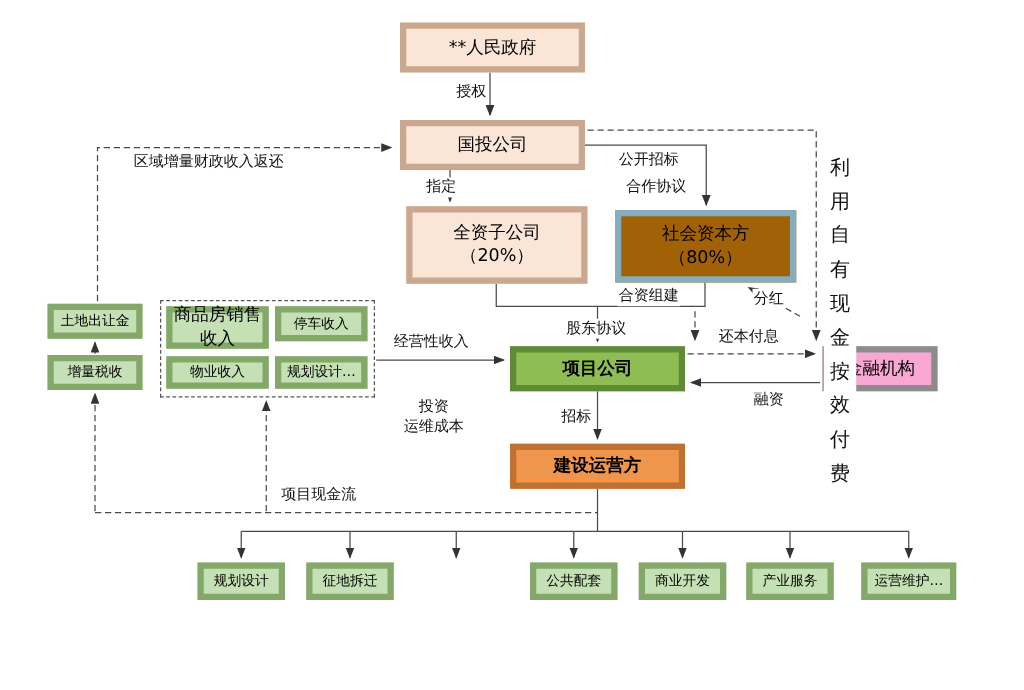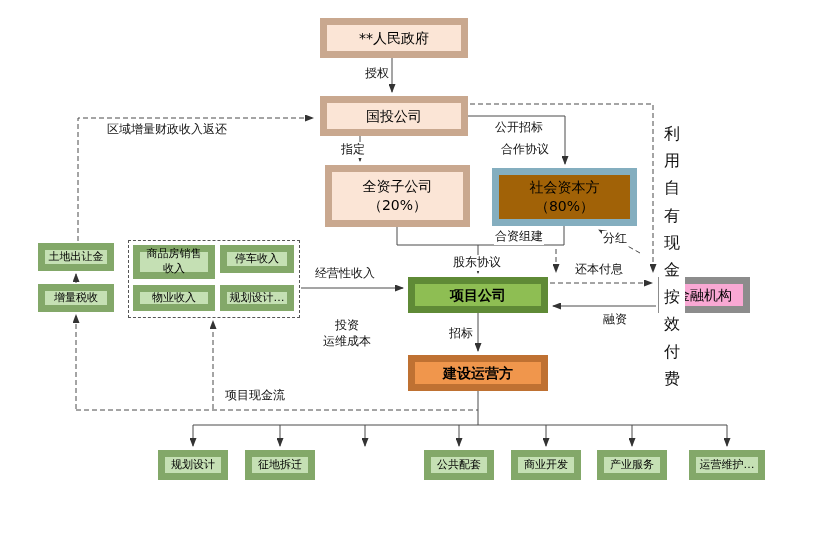"**人民政府" .node { border: 7px solid #ef4444 -> 5px solid #ef4444 }
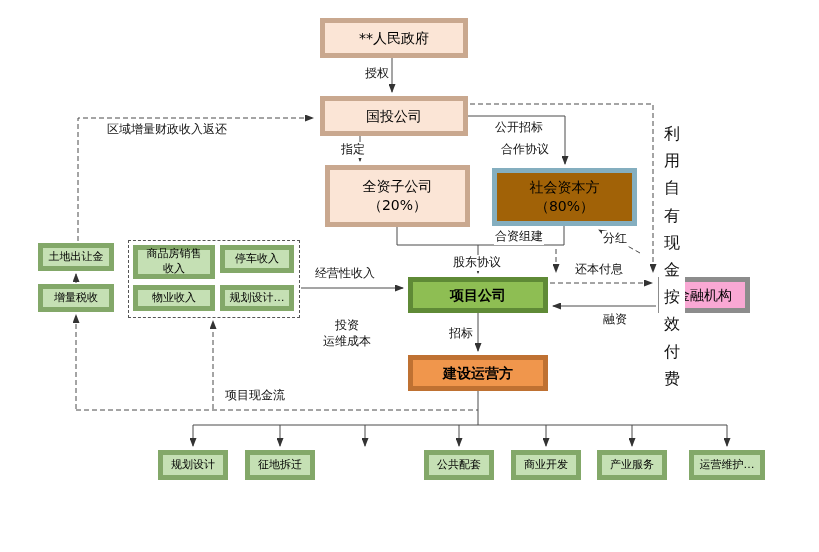"商品房销售" .xs { font-size: 11px -> 14px }
